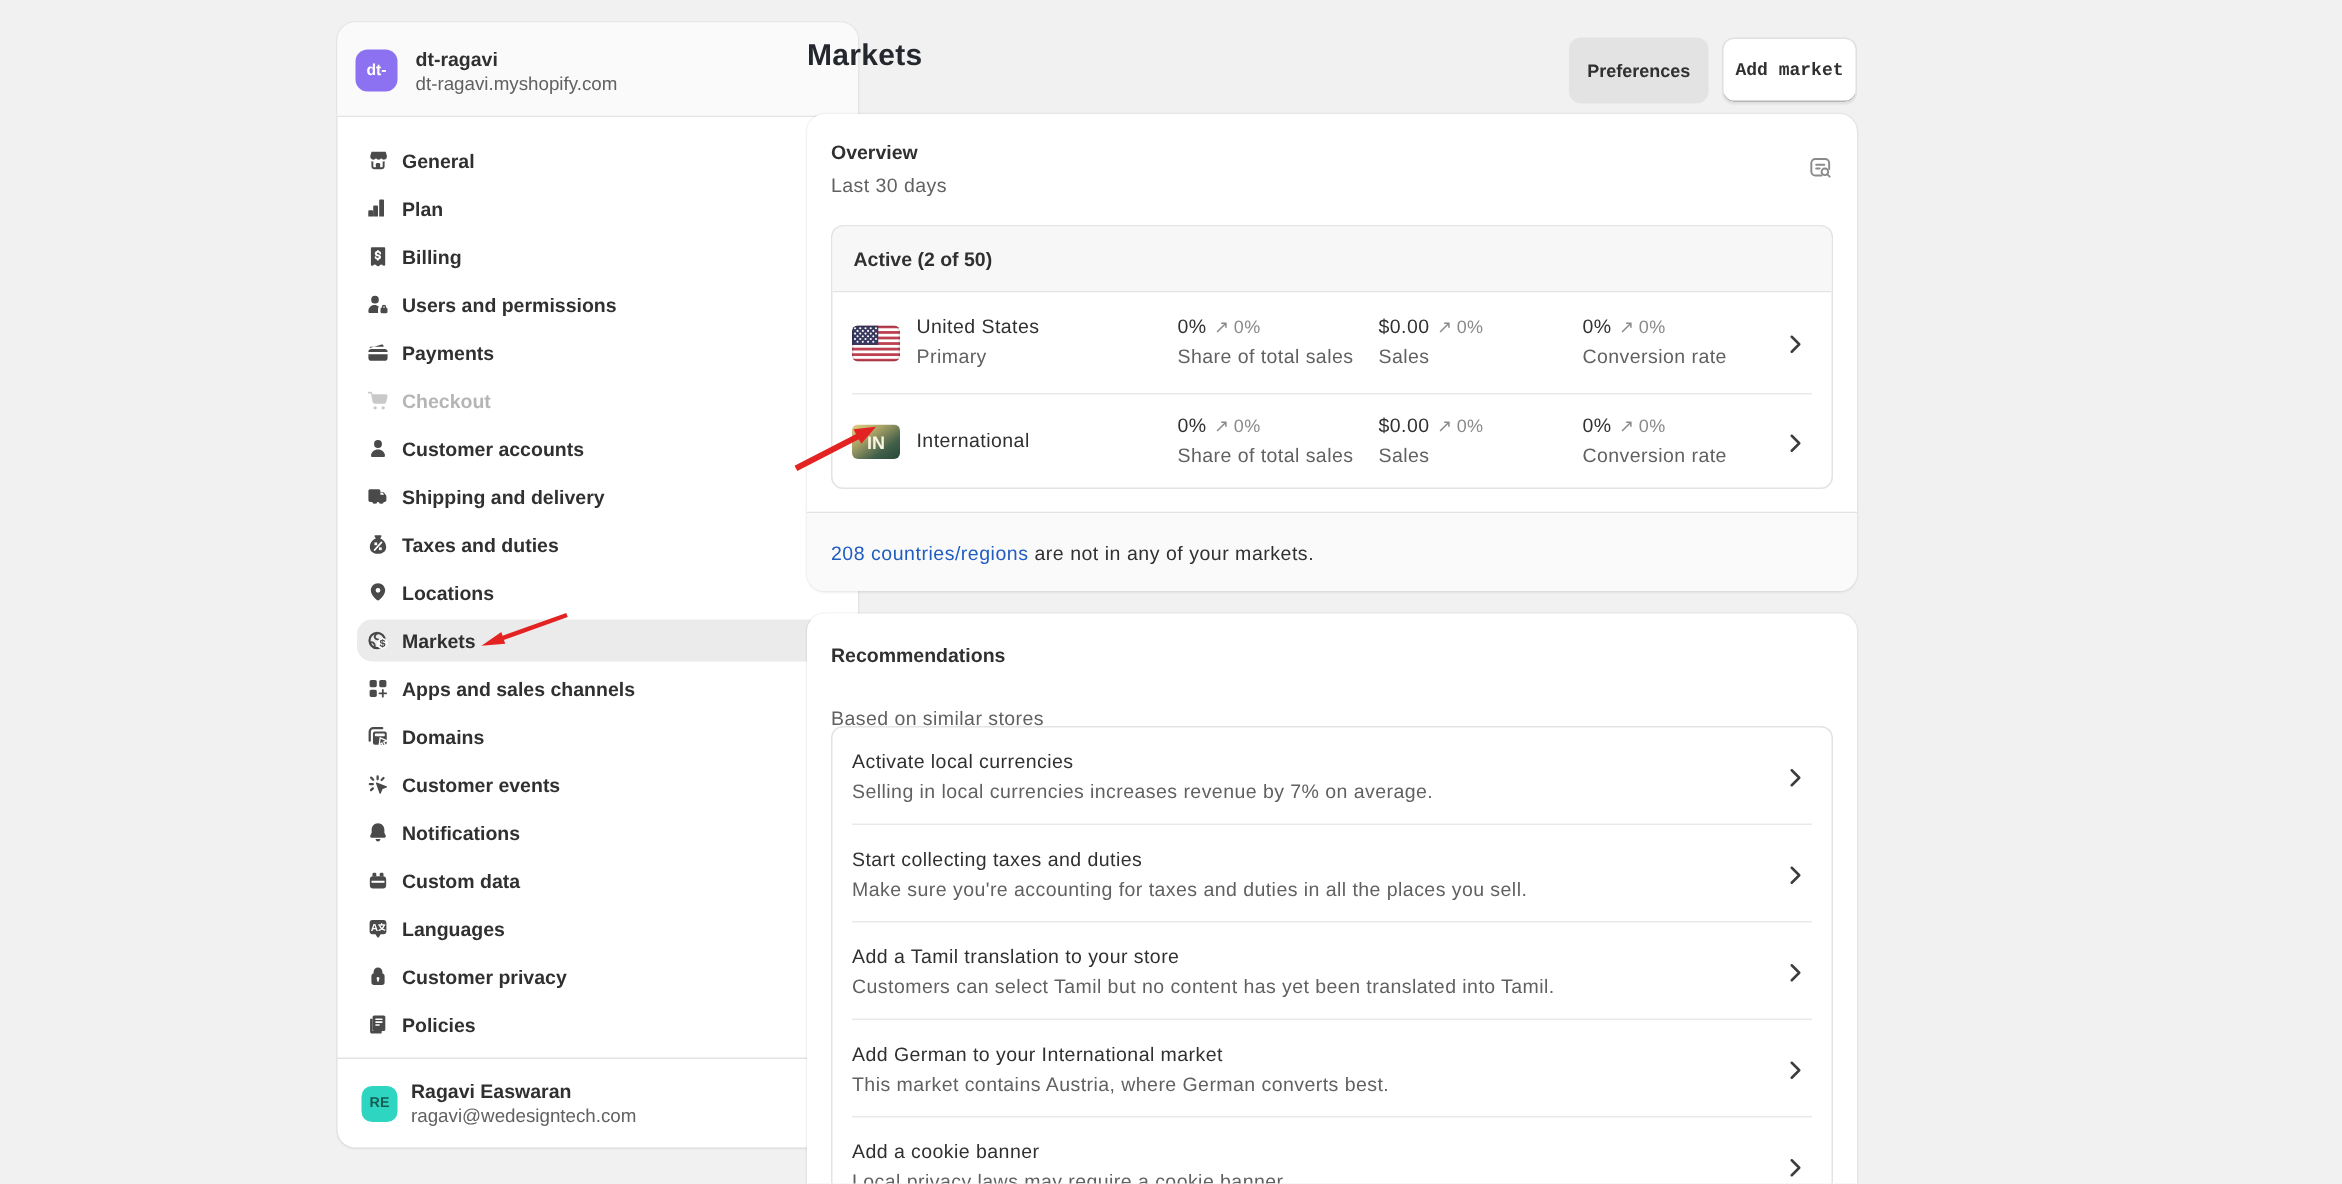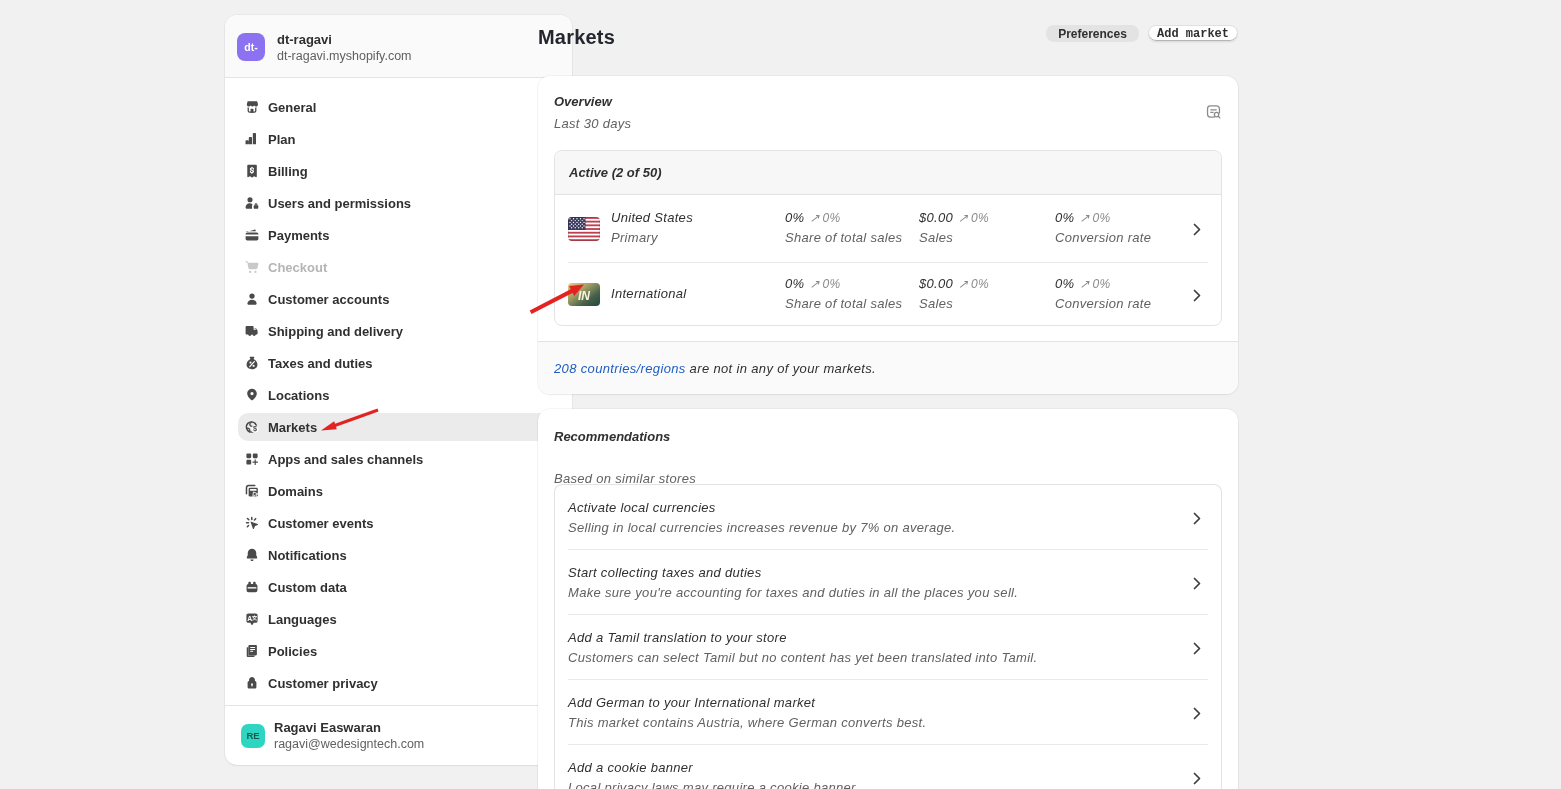"Preferences" .btn { height: 17px -> 44px }
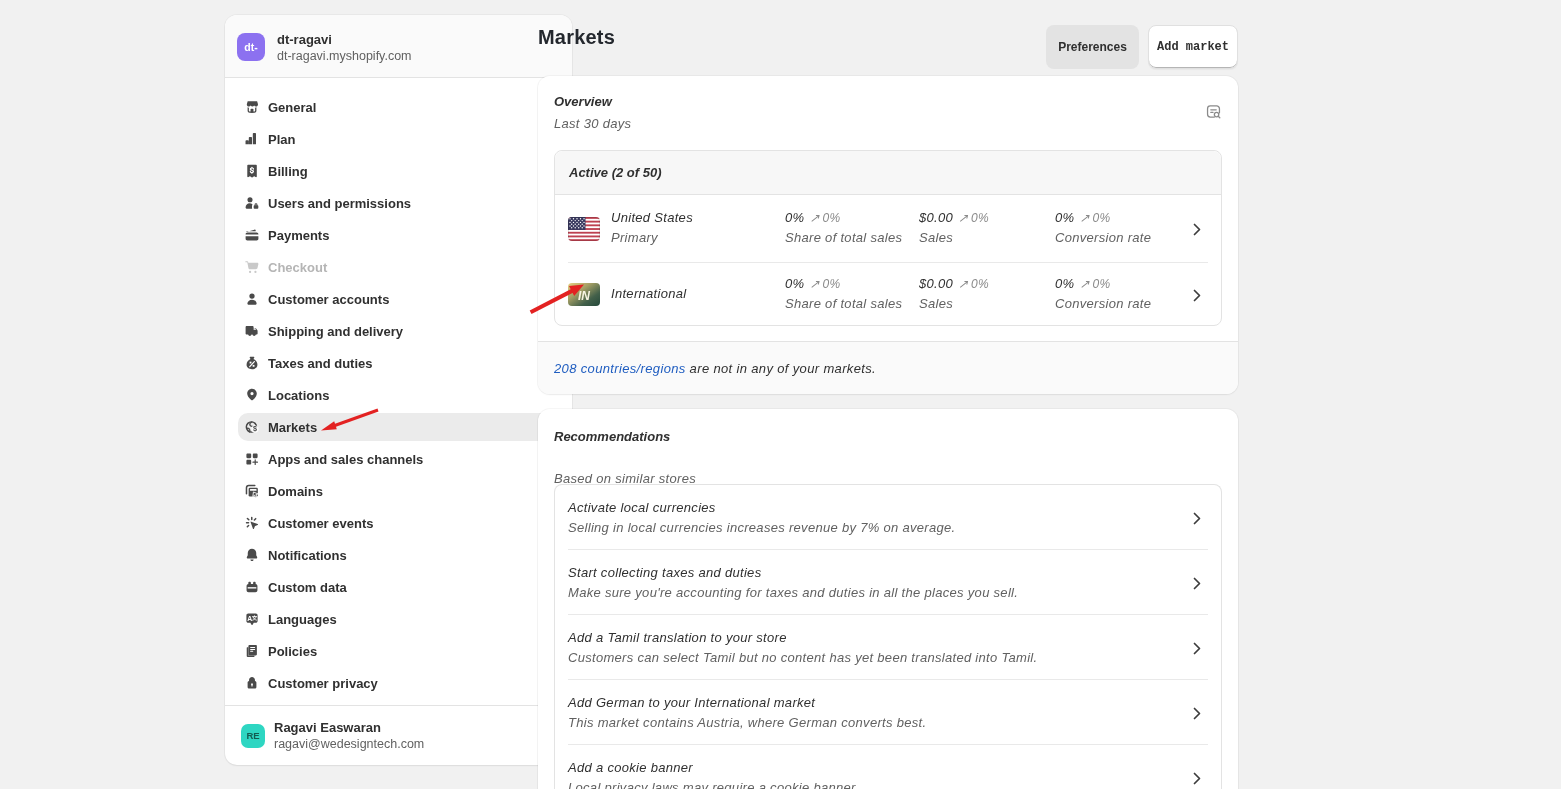"Overview" .card { font-style: italic -> none }
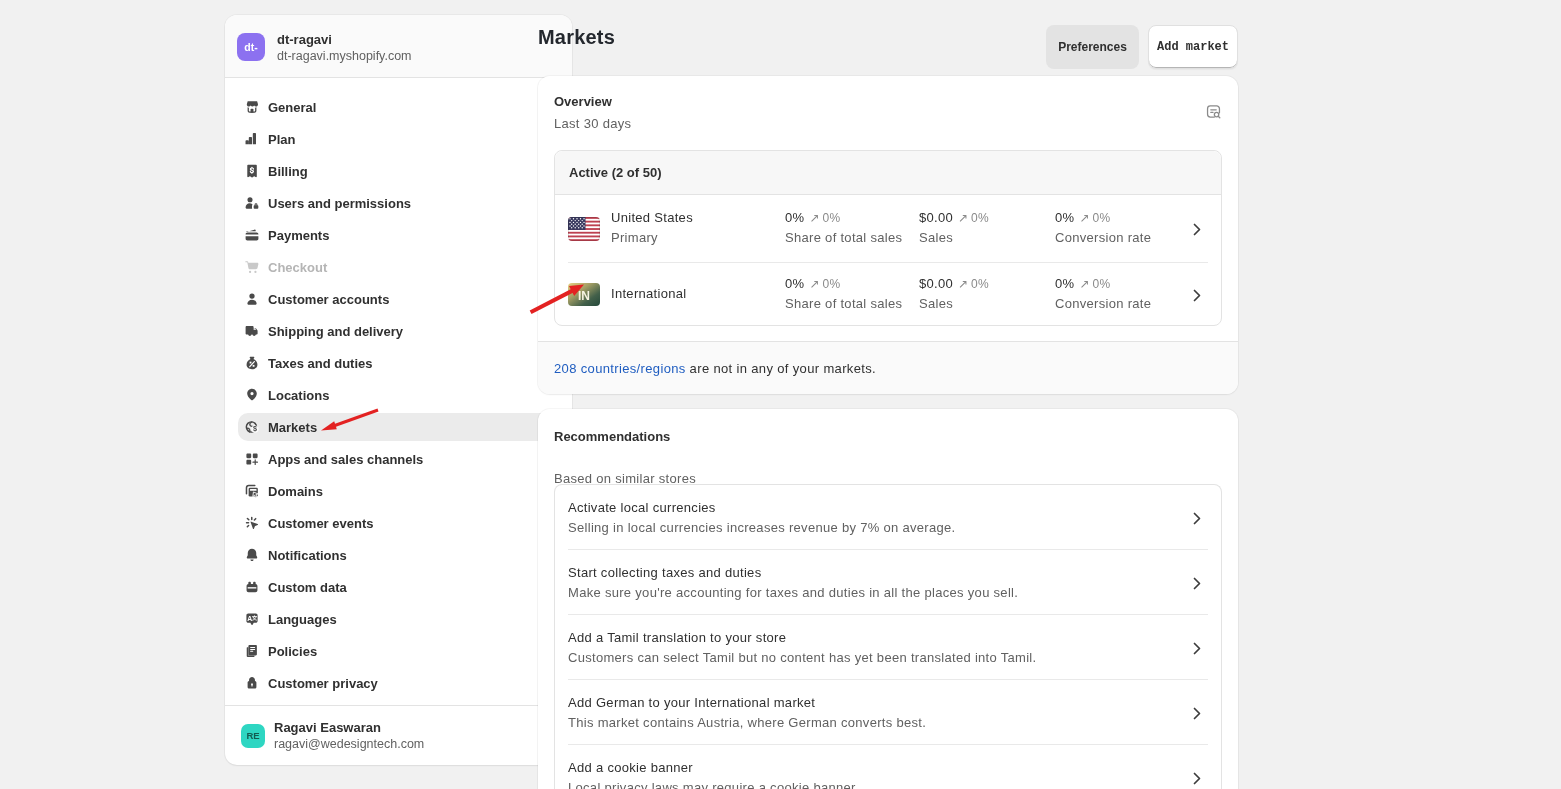"Policies" div.nav-item { order: before "Customer privacy" -> after "Customer privacy" }
